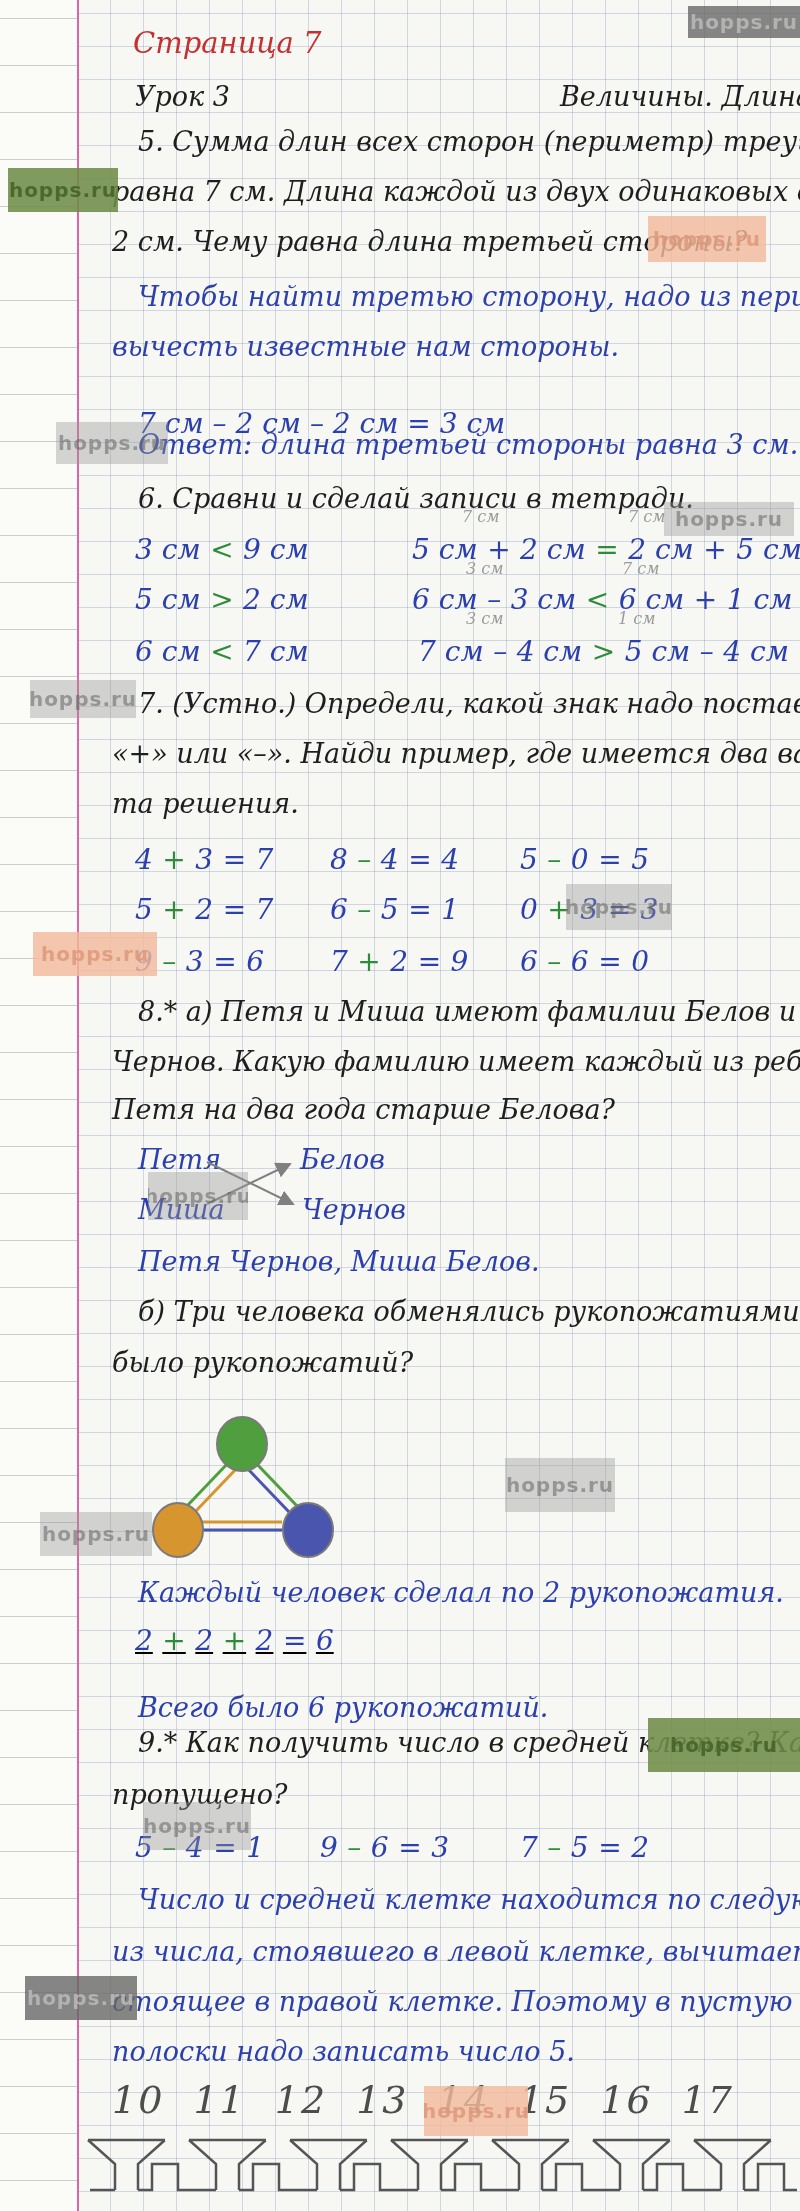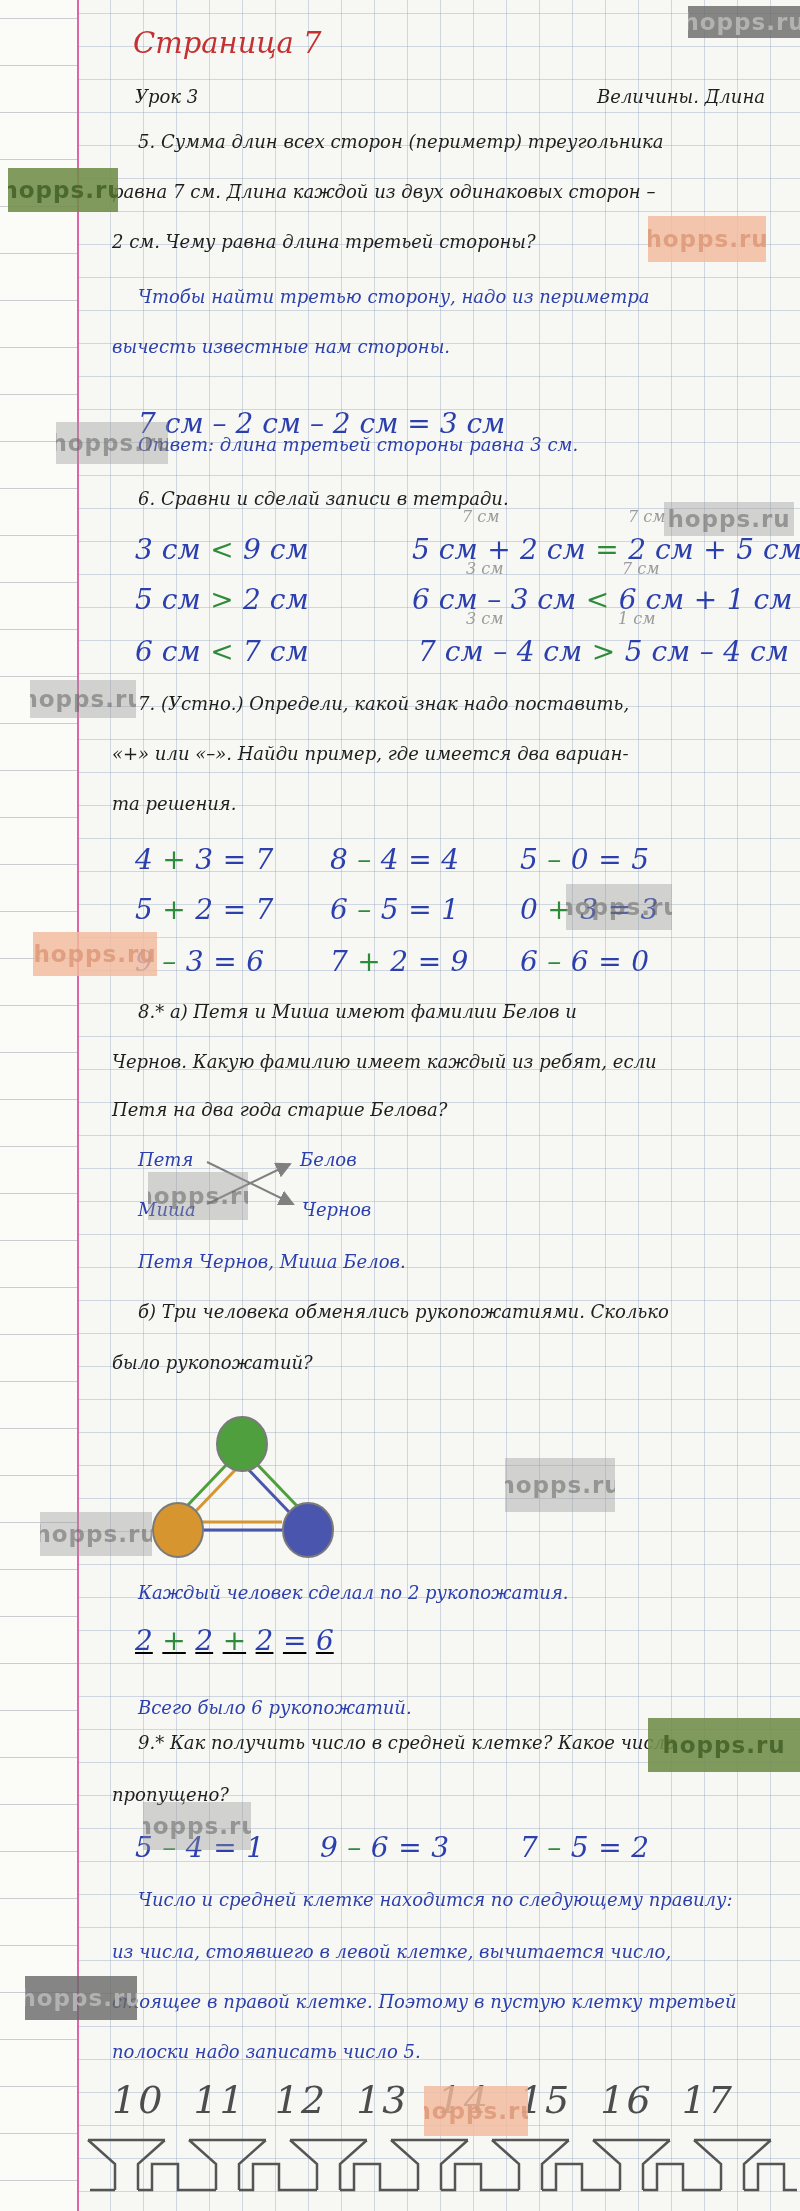"hopps.ru" .wm { font-size: 23px -> 20px }
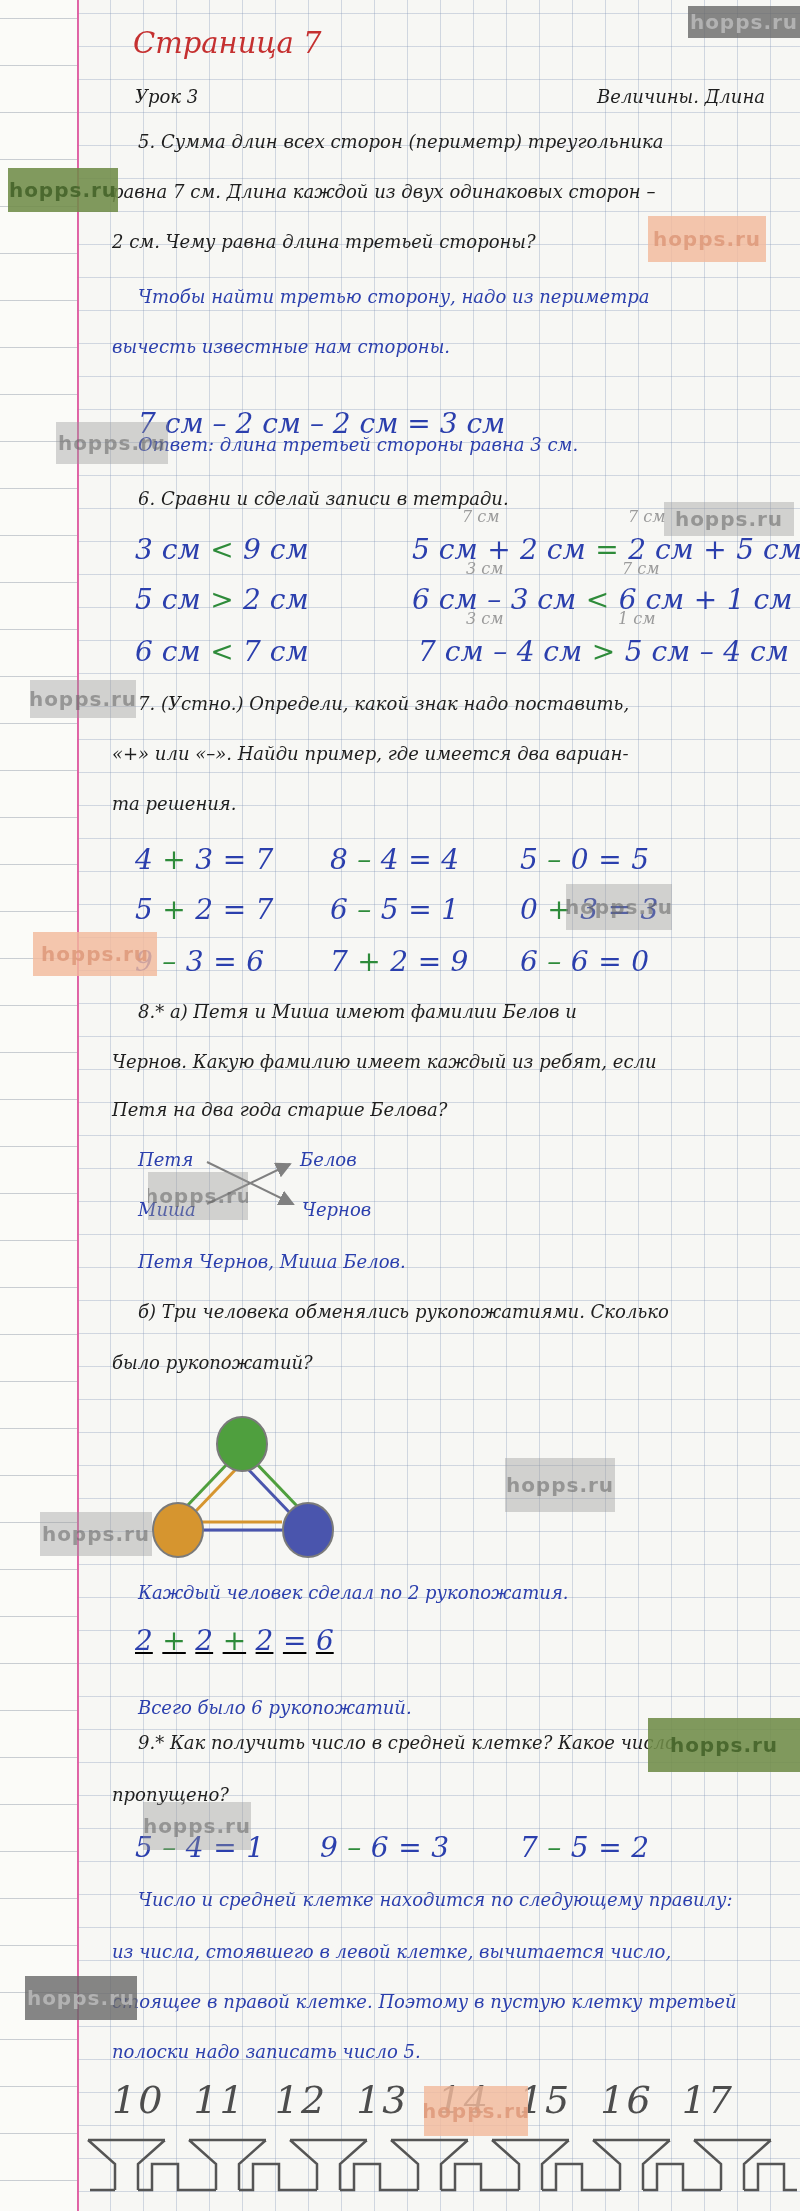"Урок 3" .line { font-size: 18px -> 27px }
